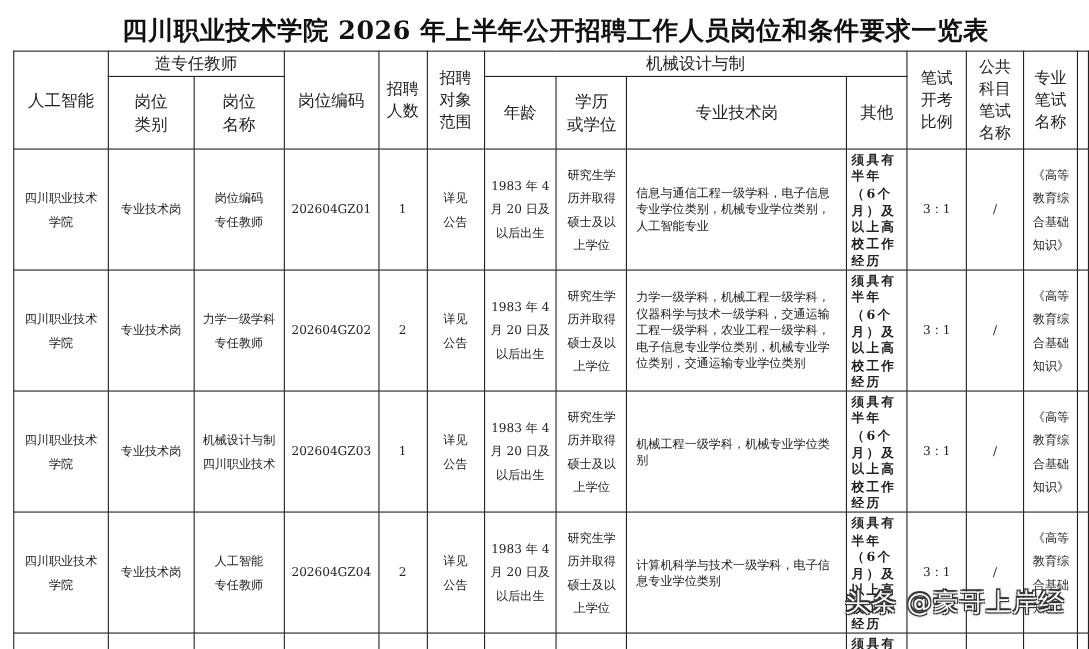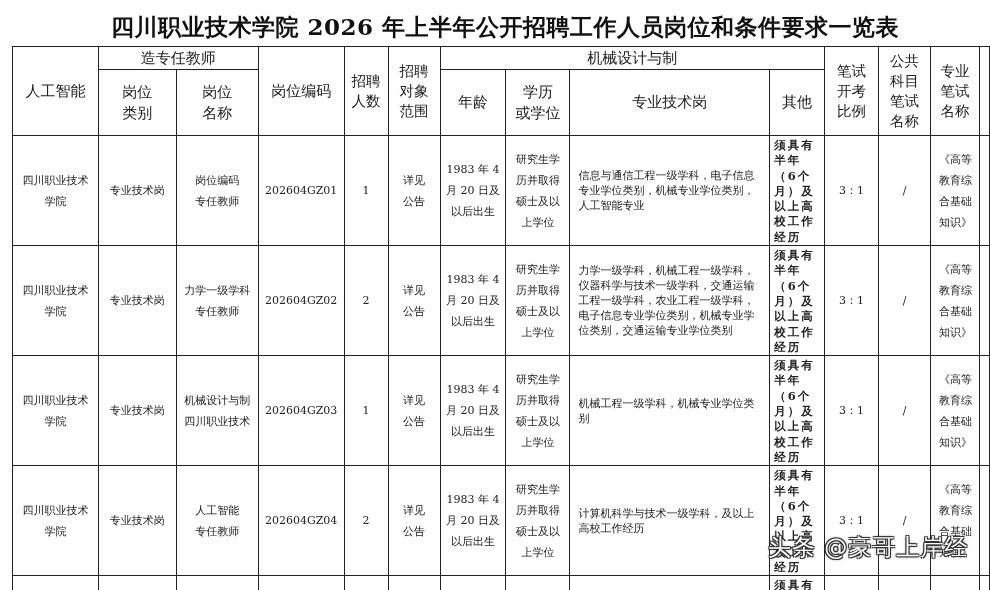"计算机科学与技术一级学科，及以上高校工作经历" span { text: 及以上高校工作经历 -> 电子信息专业学位类别 }
